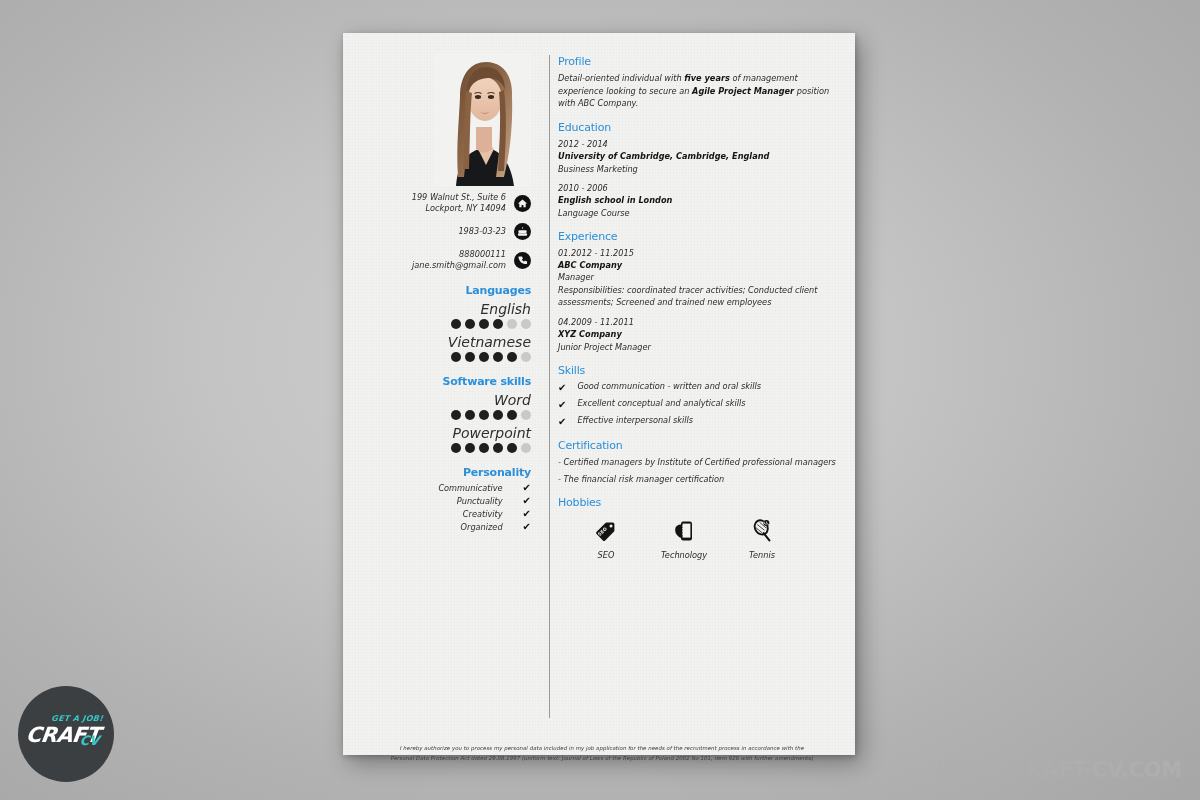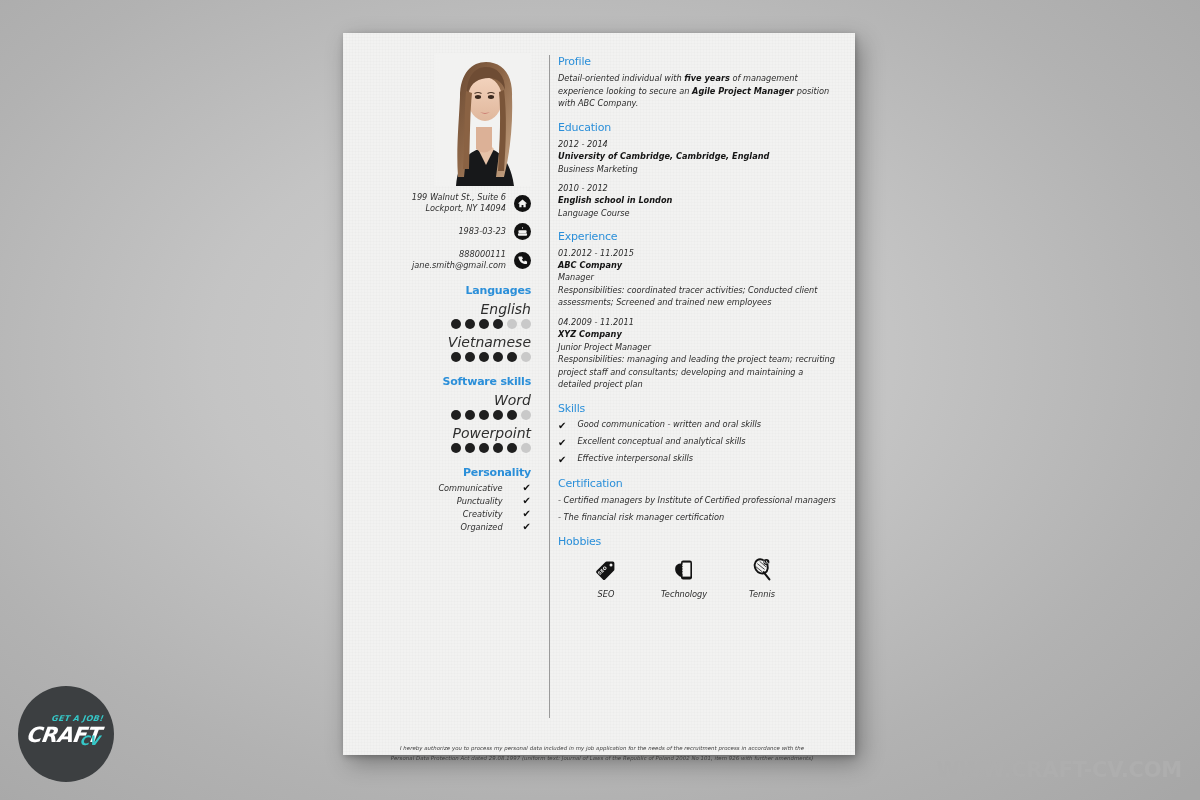"2010 - 2012" div.entry-date { text: 2012 -> 2006 }
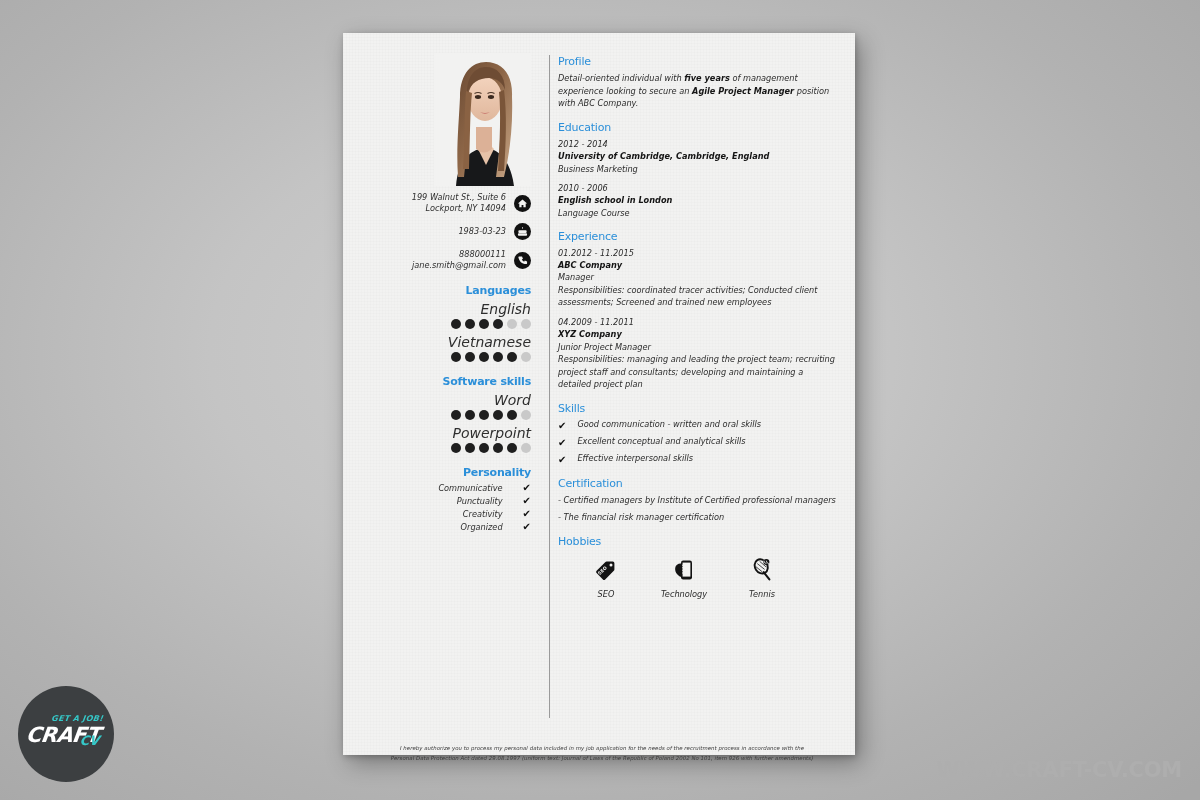"Responsibilities: managing and leading" div.entry-desc { html: <div>Responsibilities: managing and leading the project team; recruiting project staff and consultants; developing and maintaining a detailed project plan</div> -> none }
